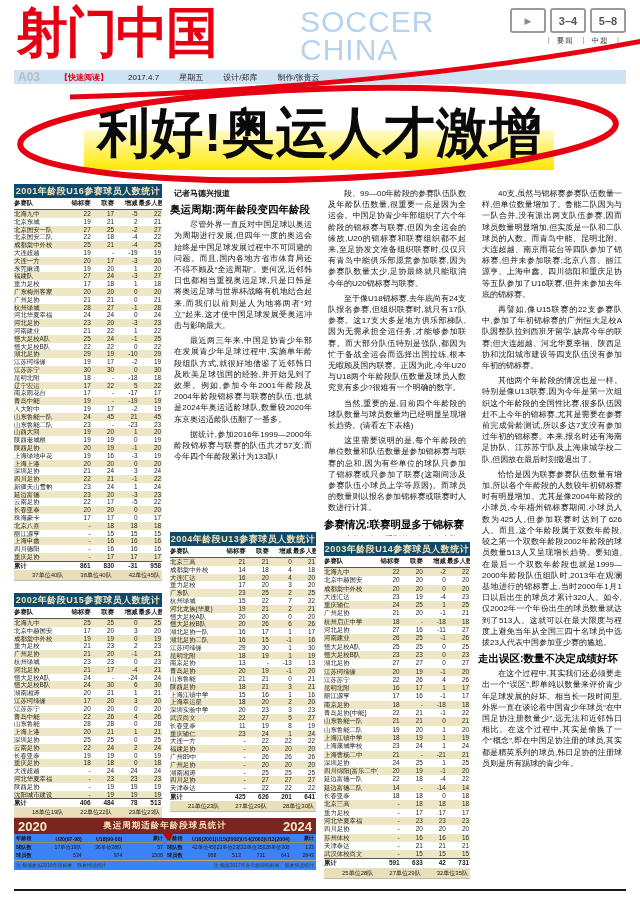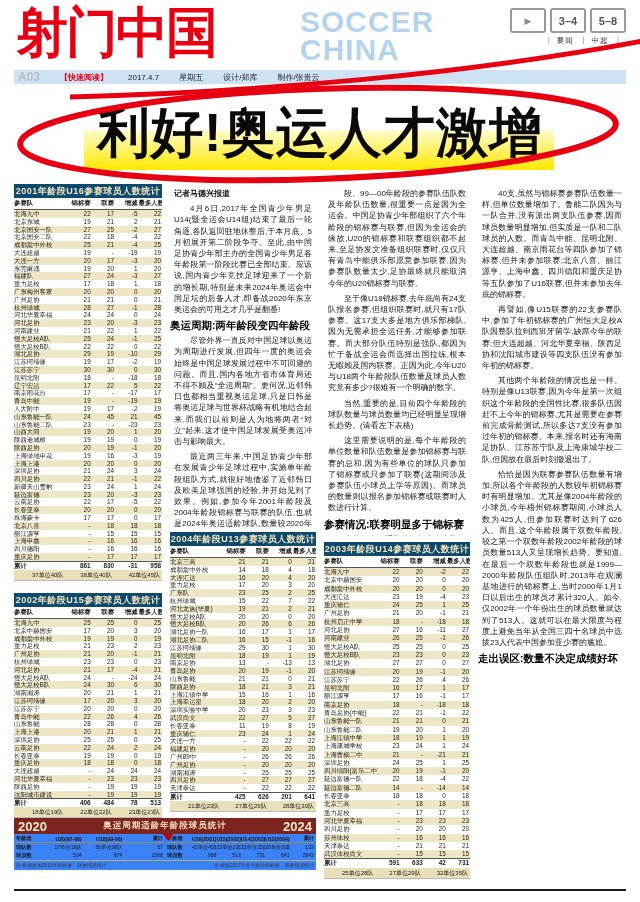"SOCCER" .masthead-en { font-weight: bold -> normal }
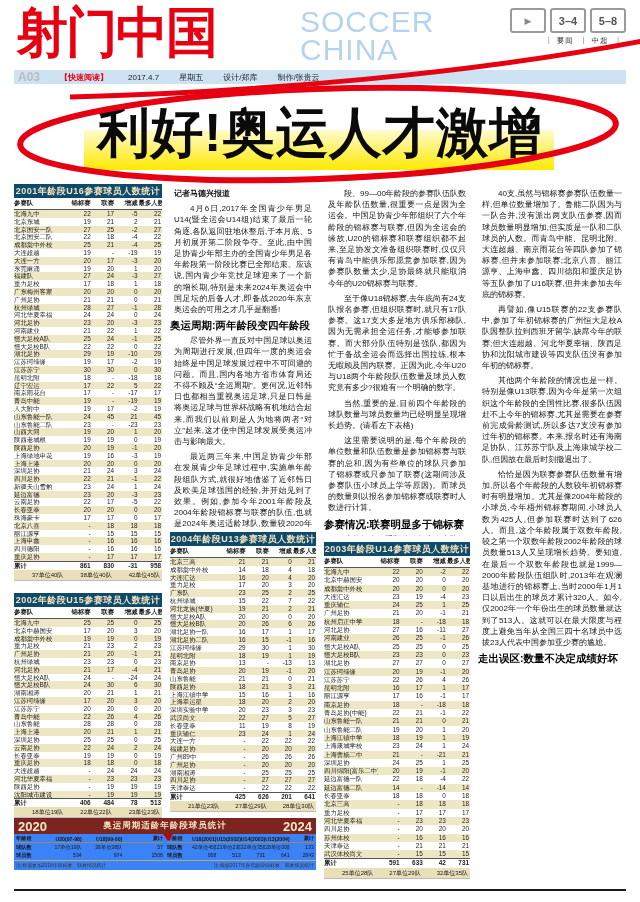"4月6日,2017年全国青少年男足U14(暨全运会U14组)结束了最后一轮角逐," p { html: <p>4月6日,2017年全国青少年男足U14(暨全运会U14组)结束了最后一轮角逐,各队返回驻地休整后,于本月底、5月初展开第二阶段争夺。至此,由中国足协青少年部主办的全国青少年男足各年龄段第一阶段比赛已全部结束。应该说,国内青少年竞技足球迎来了一个新的增长期,特别是未来2024年奥运会中国足坛的后备人才,即备战2020年东京奥运会的可用之才几乎是翻番!</p> -> none }
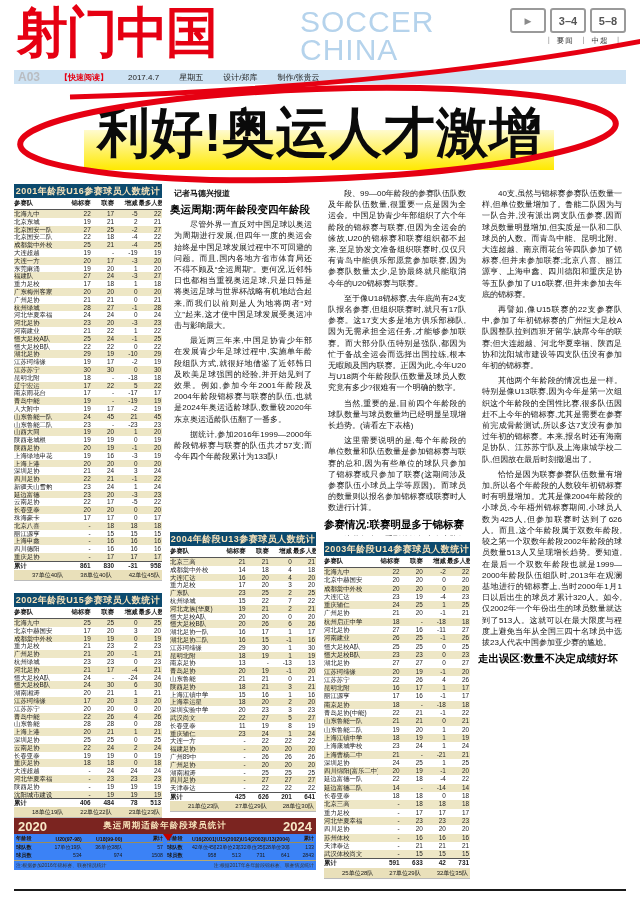"在这个过程中,其实我们还必须要走出一个“误区”,即单纯以数量来评价青少年足球发展" p { html: none -> <p>在这个过程中,其实我们还必须要走出一个“误区”,即单纯以数量来评价青少年足球发展的好坏。相当长一段时间里,外界一直在谈论着中国青少年球员“在中国足协注册数量少”,远无法和近邻韩日相比。在这个过程中,其实是偷换了一个“概念”,即在中国足协注册的球员,其实都是精英系列的球员,韩日足协的注册球员则是所有踢球的青少年。</p> }
